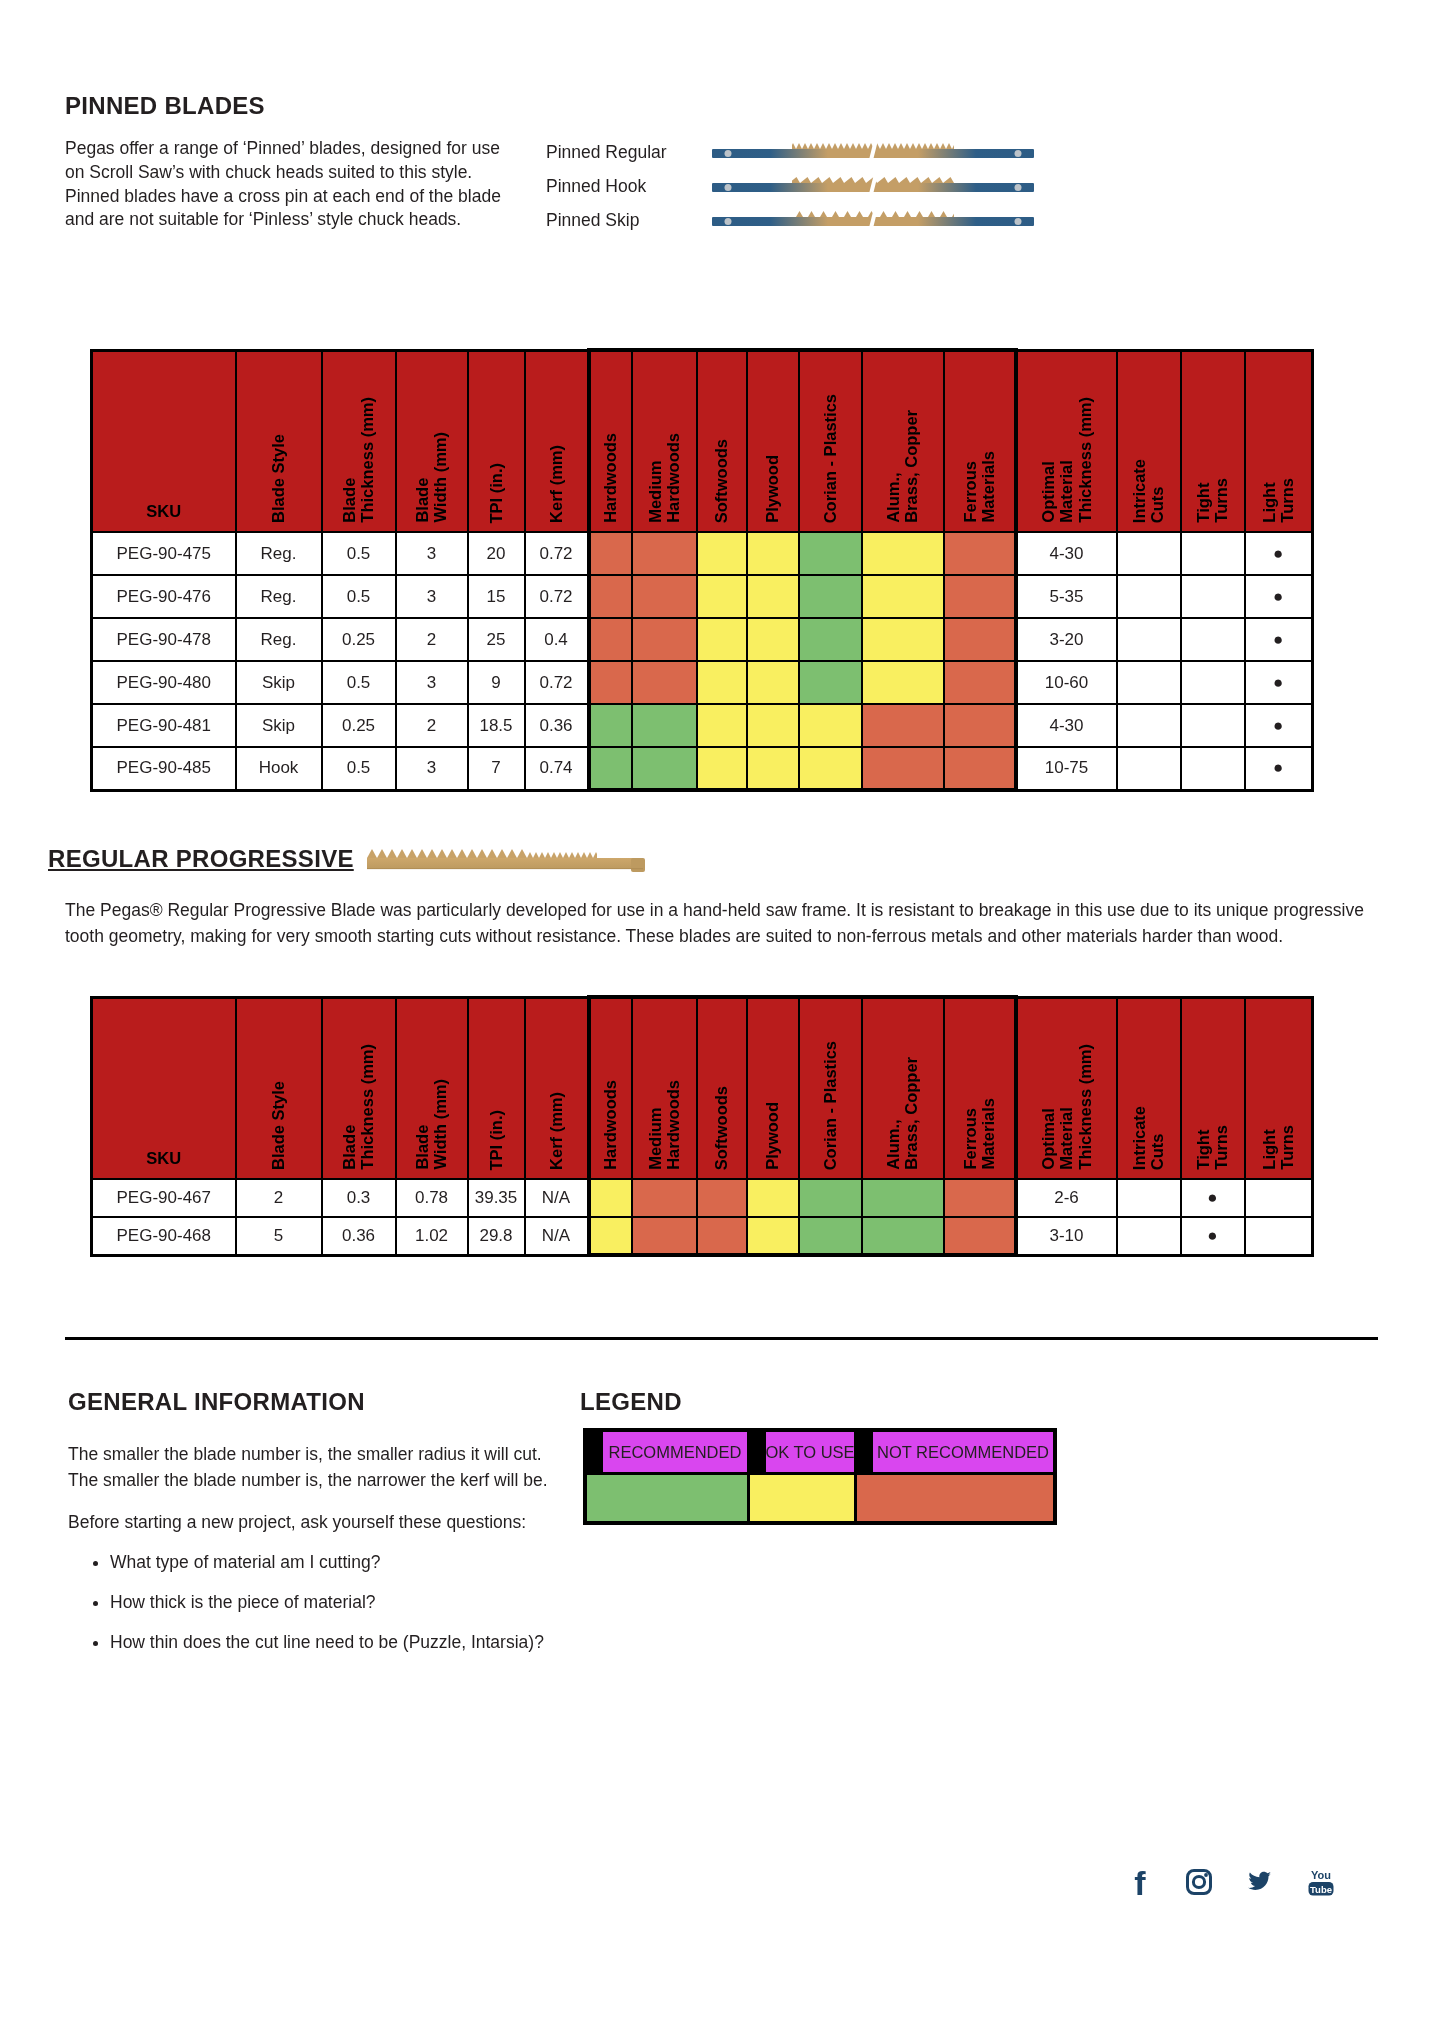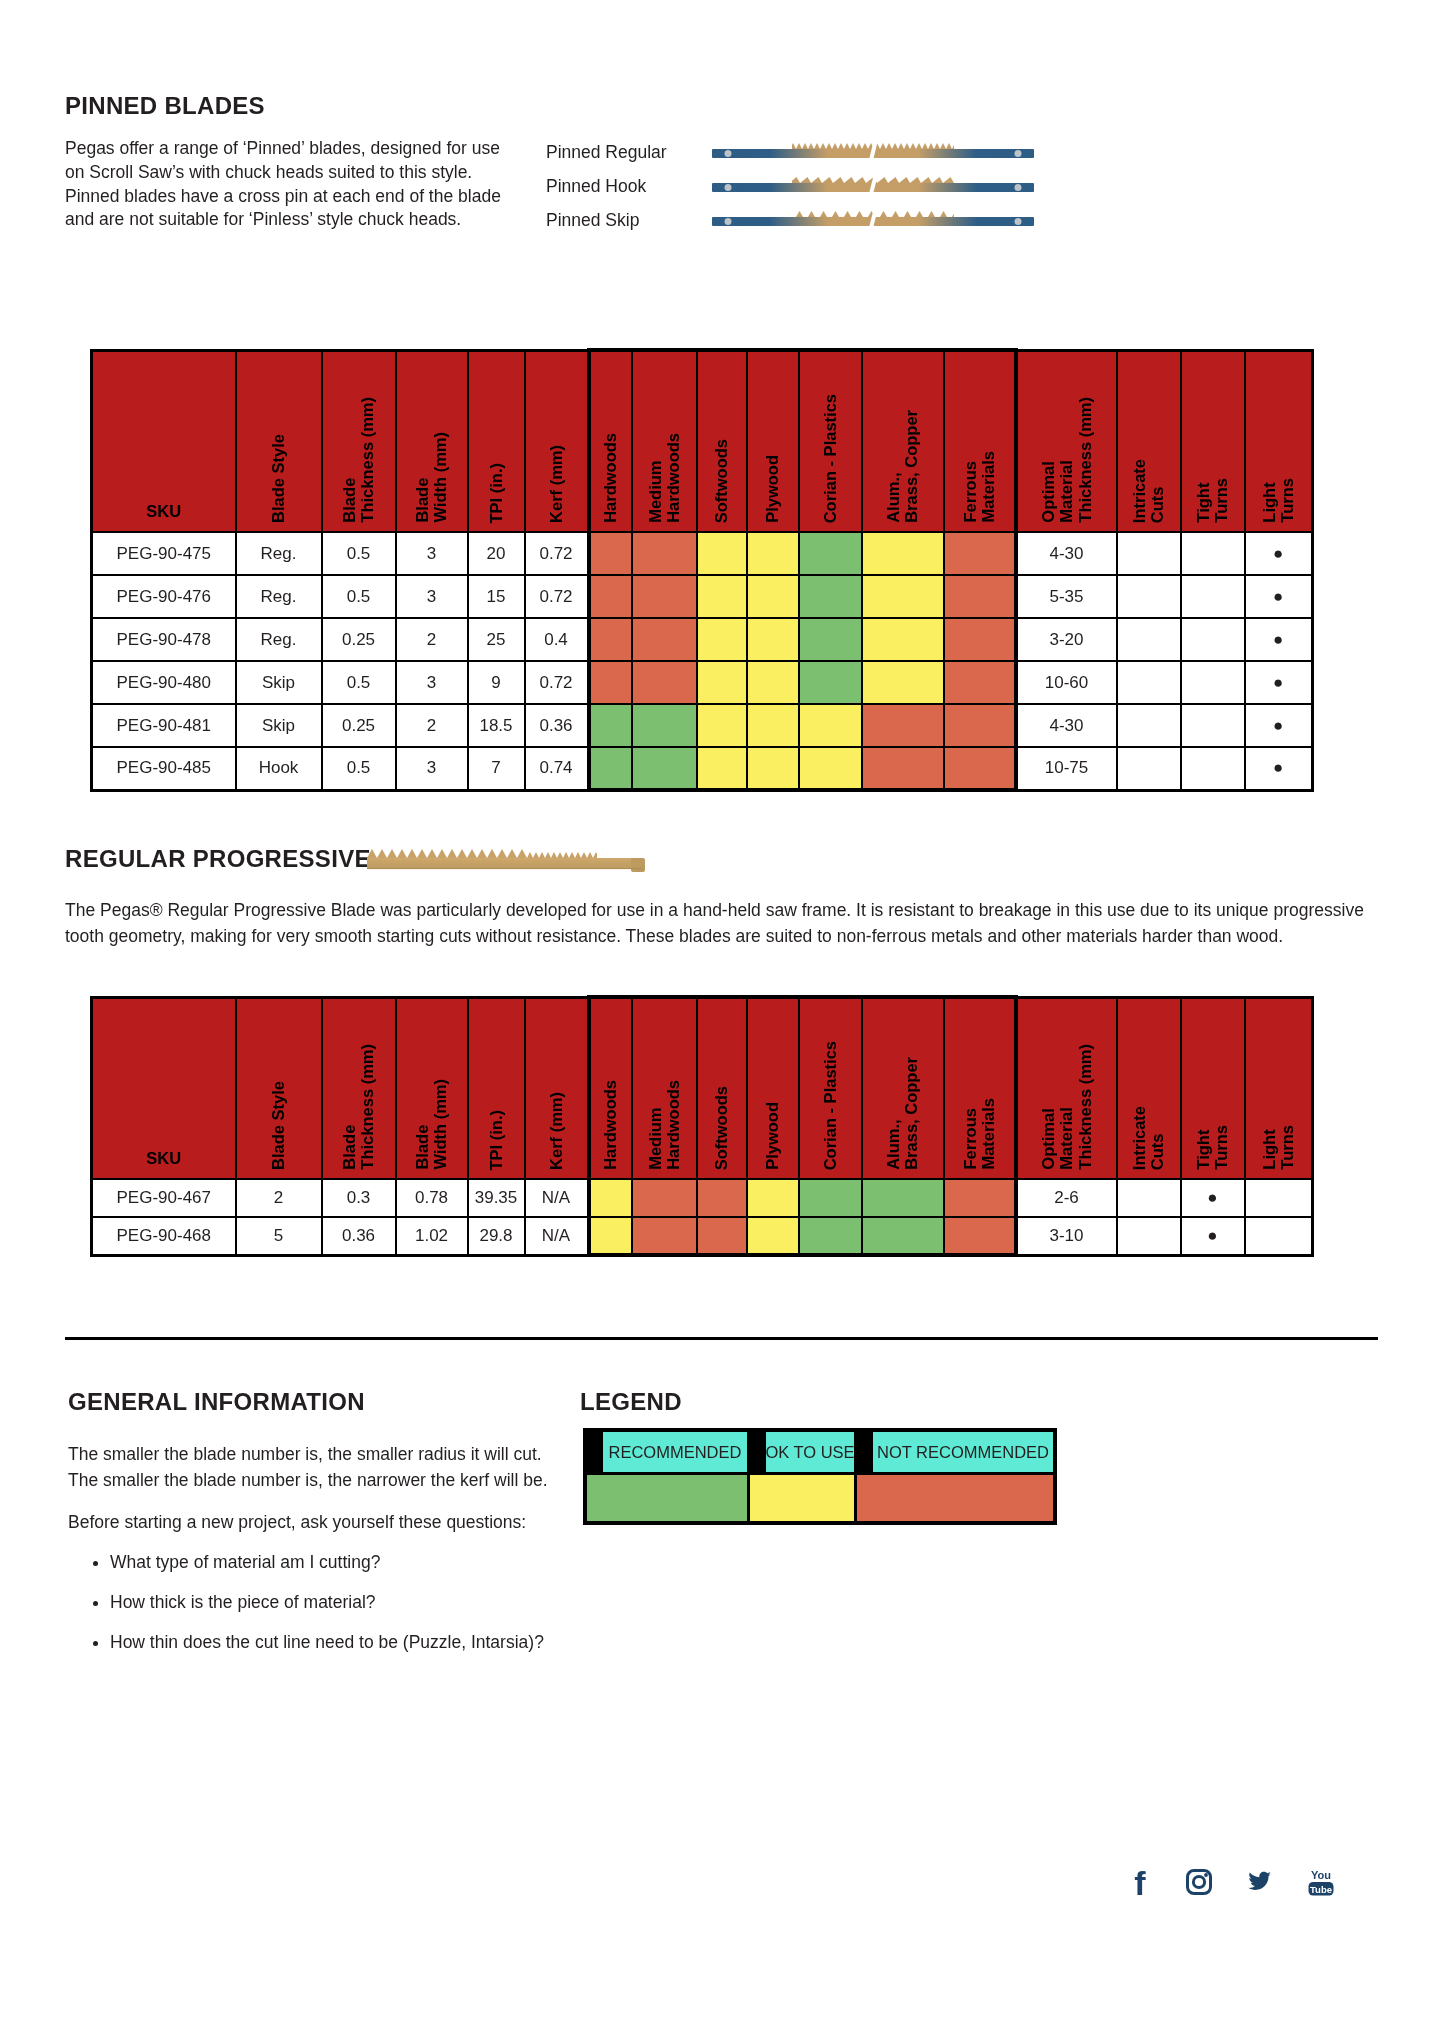"REGULAR PROGRESSIVE" .prog-title { left: 65px -> 48px; text-decoration: none -> underline }
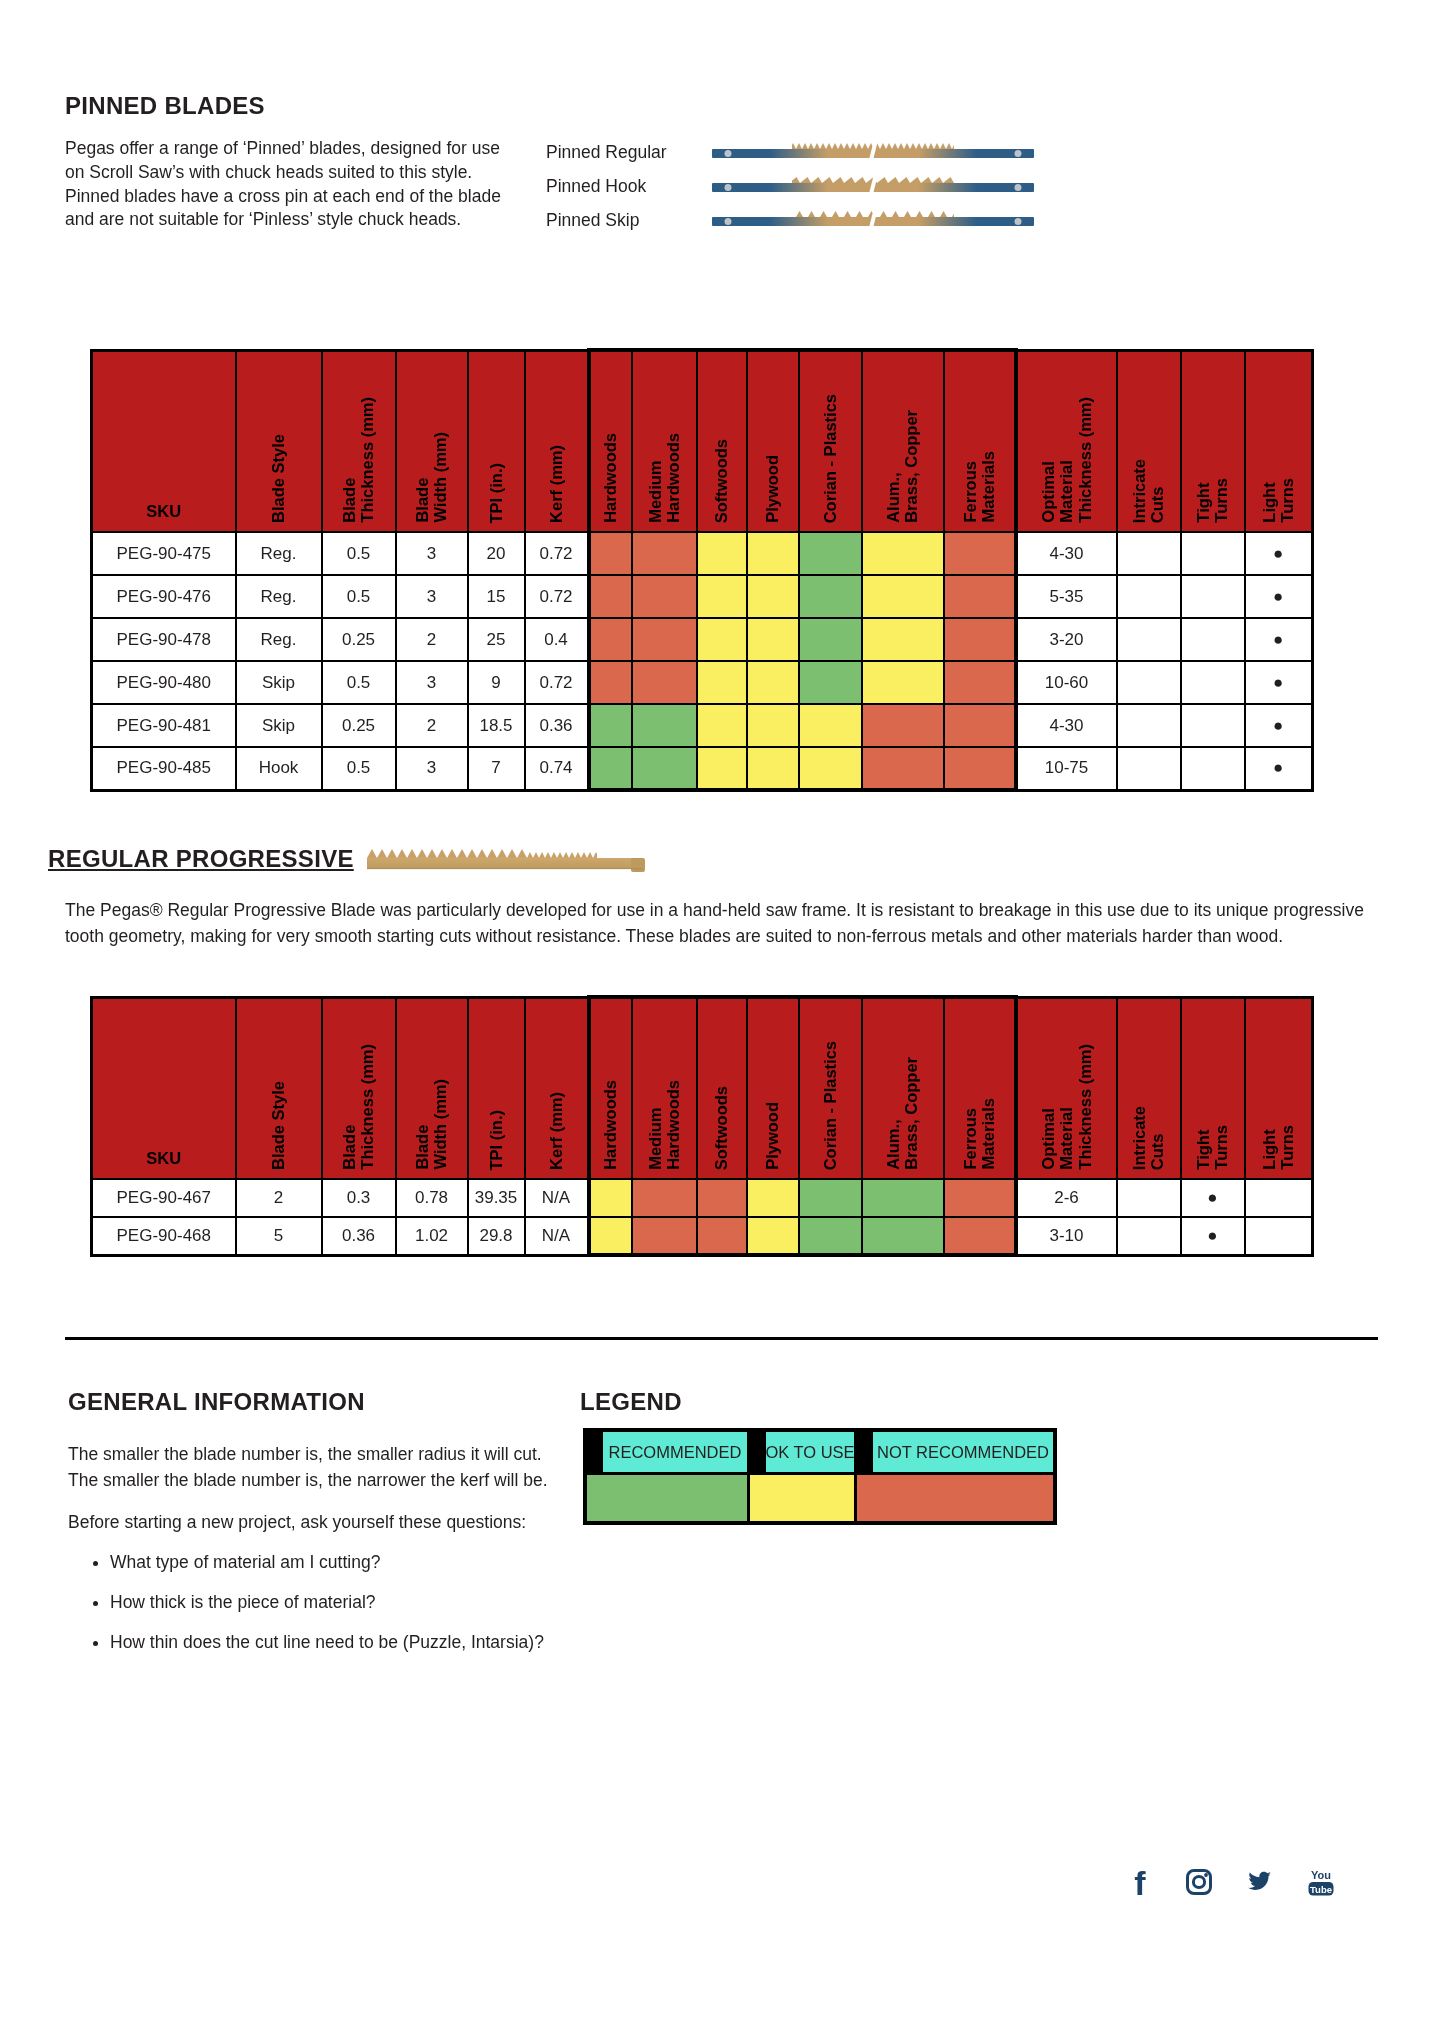"RECOMMENDED" .legend .lcell { background: #5eead4 -> #d946ef }
